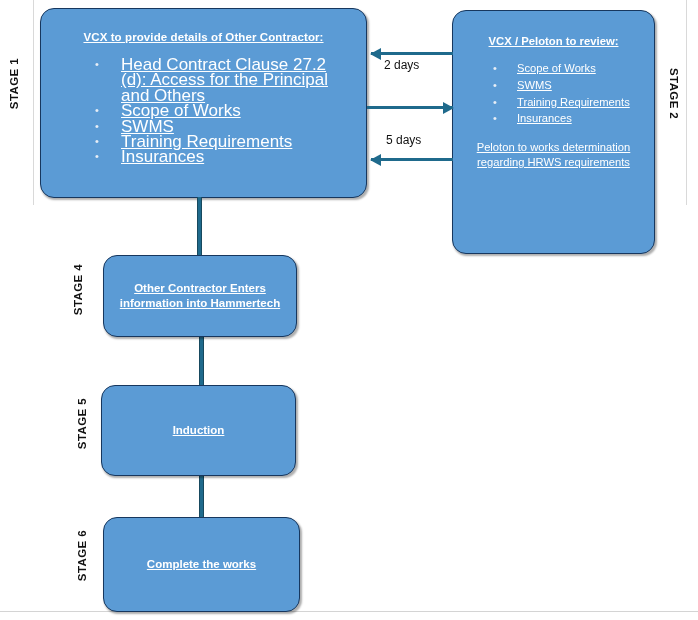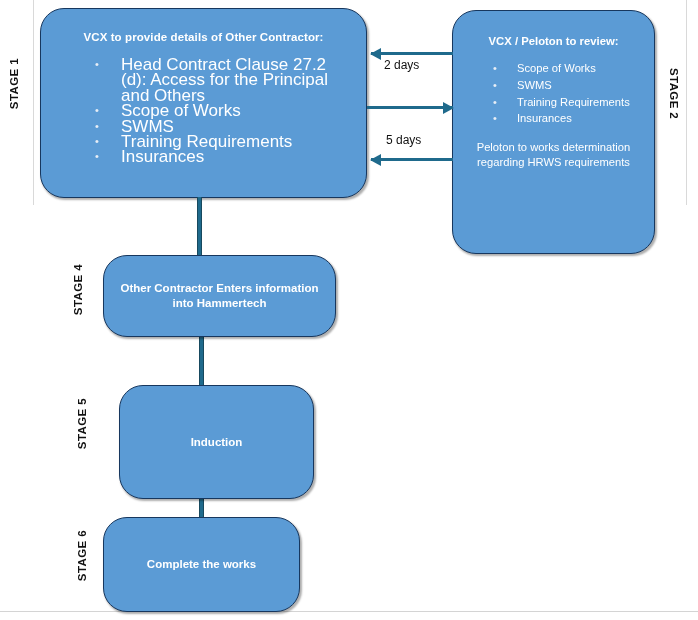"VCX to provide details of" .box { border-radius: 24px -> 14px; text-decoration: none -> underline }
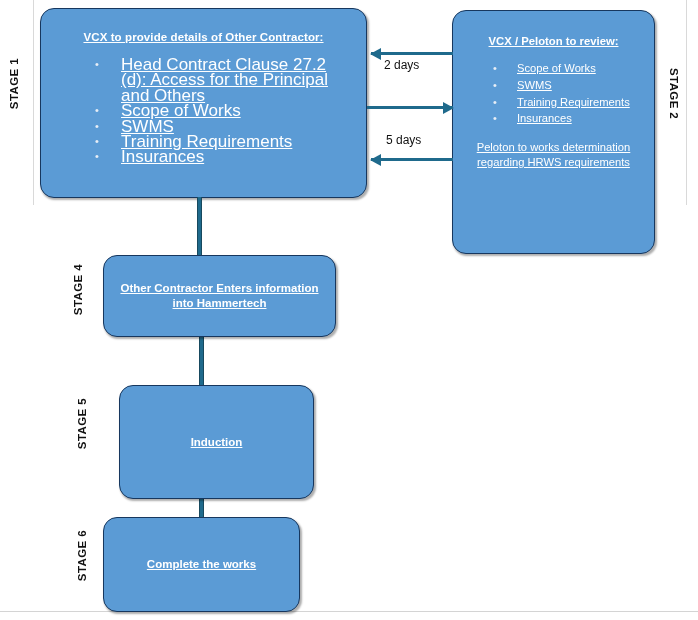"Other Contractor Enters information into" #box-stage4 { width: 233px -> 194px }
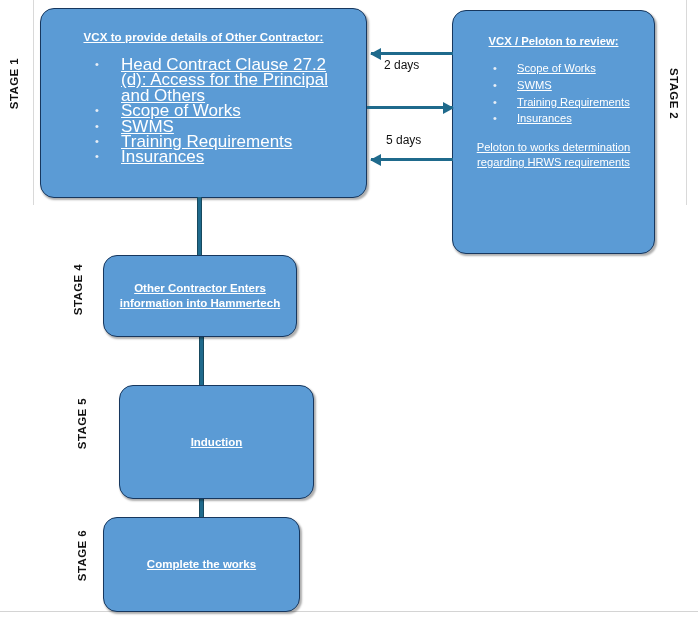"Induction" #box-stage5 { height: 114px -> 91px; left: 119px -> 101px }
